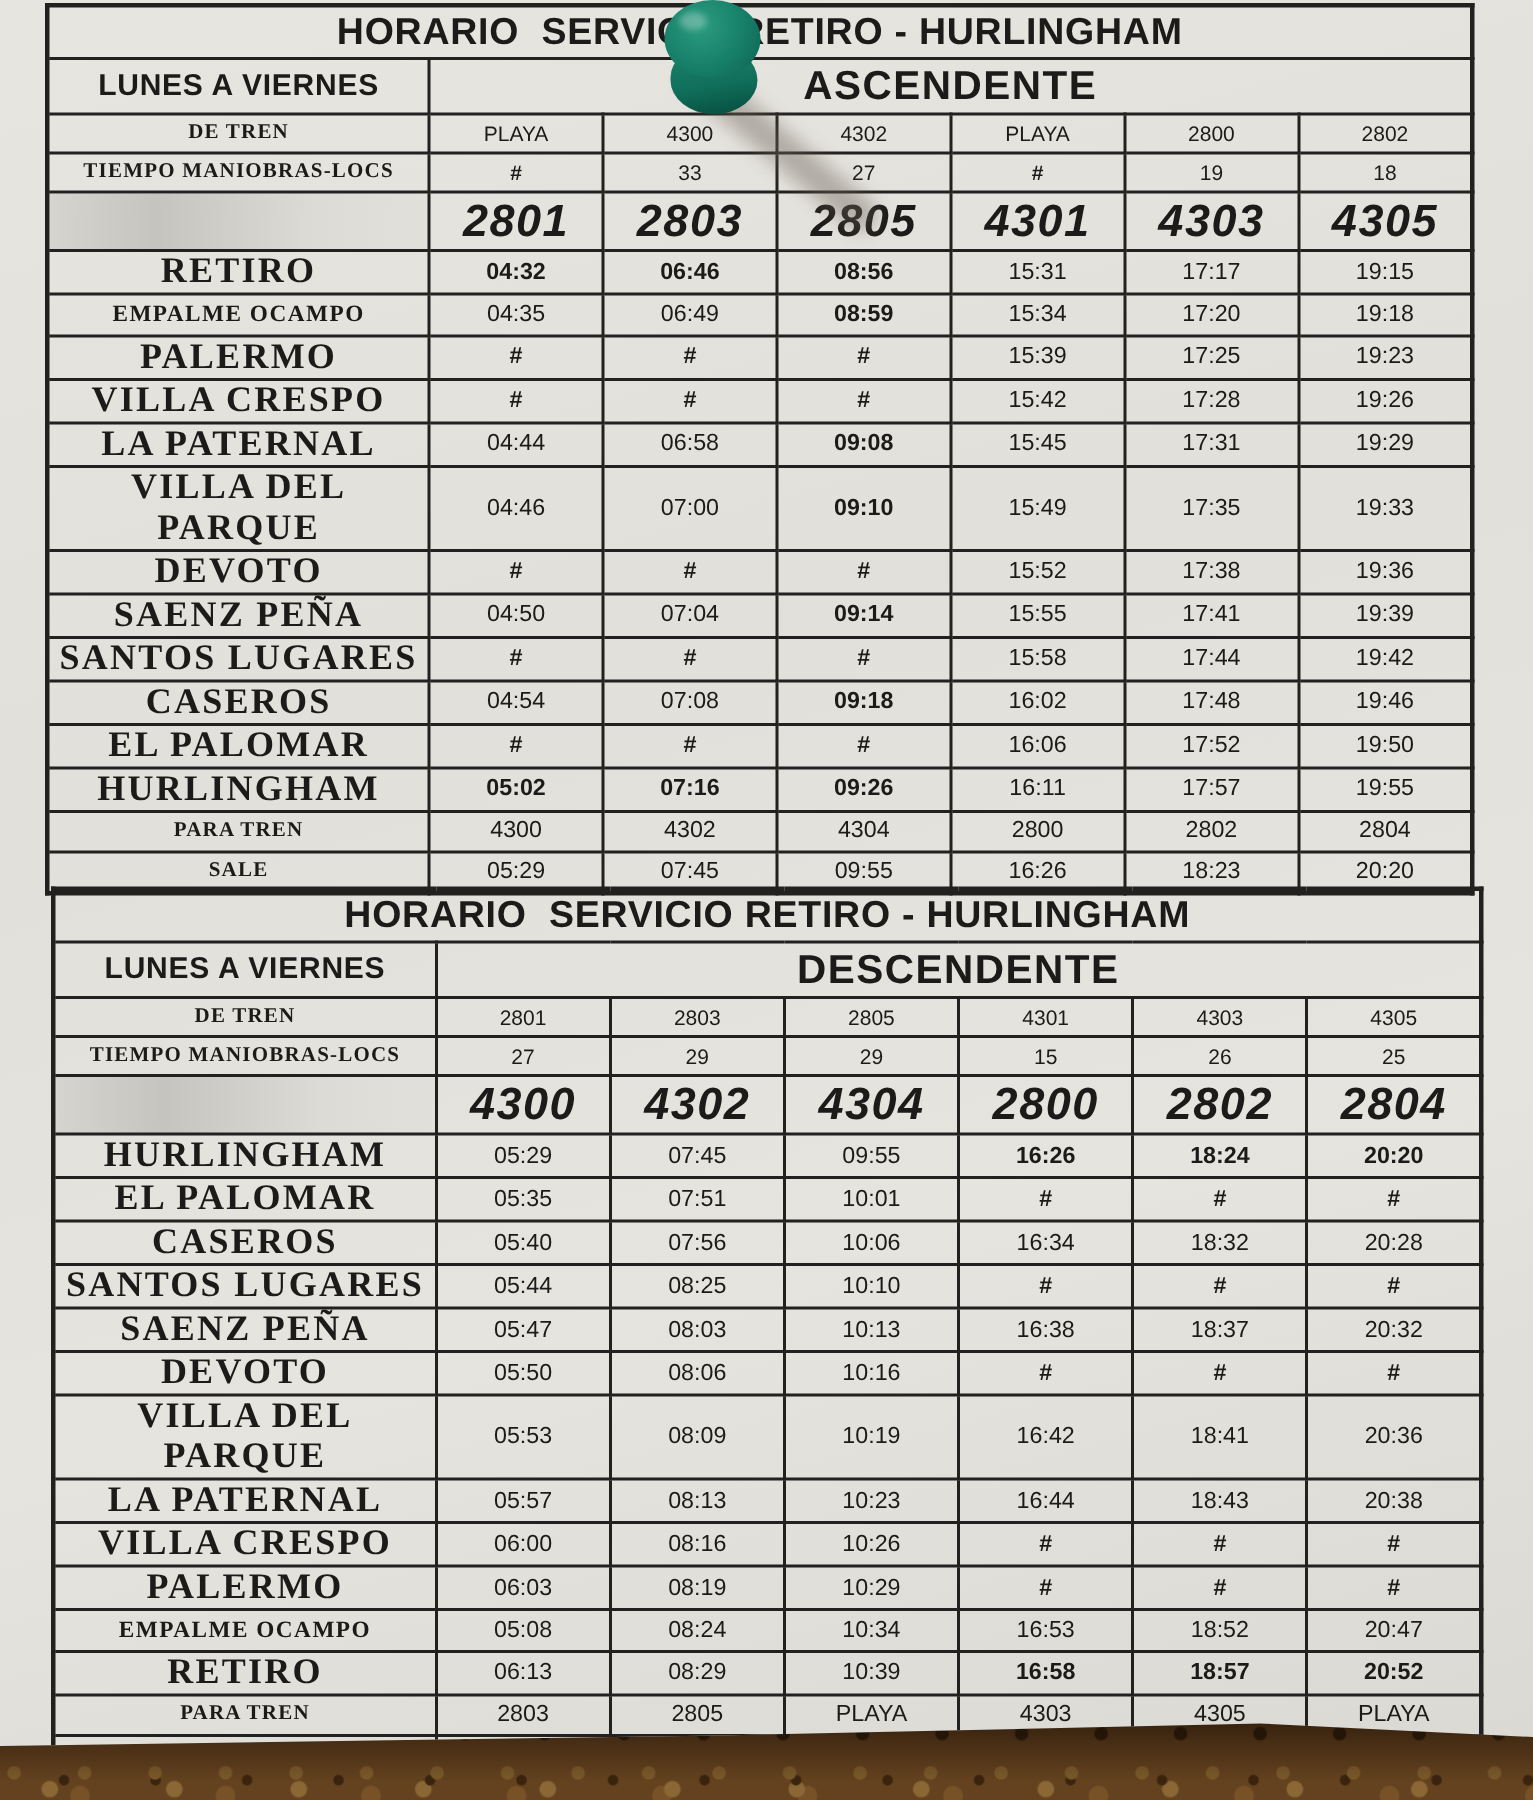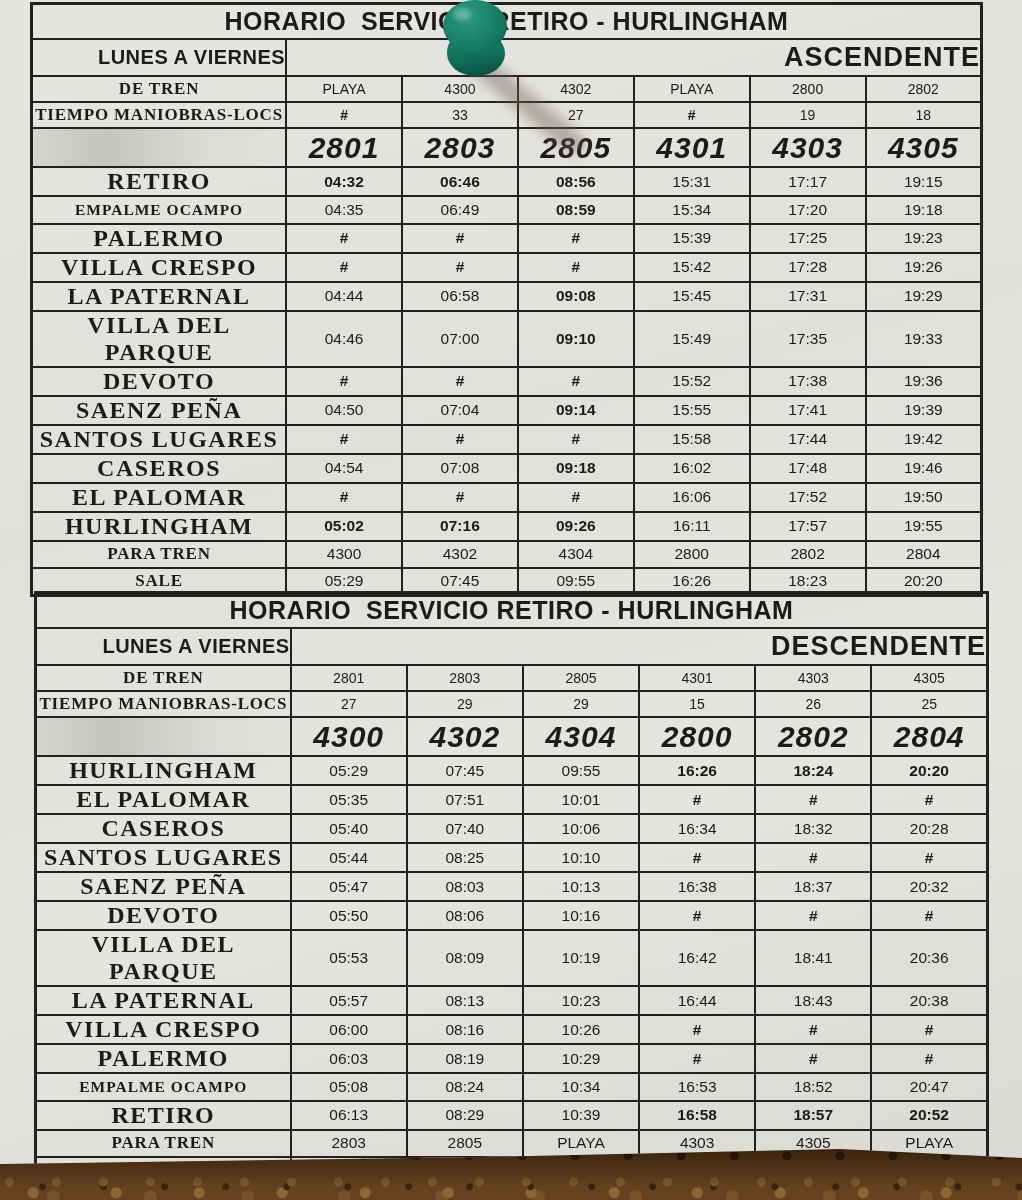"LUNES A VIERNES" .r-days td { text-align: right -> none }
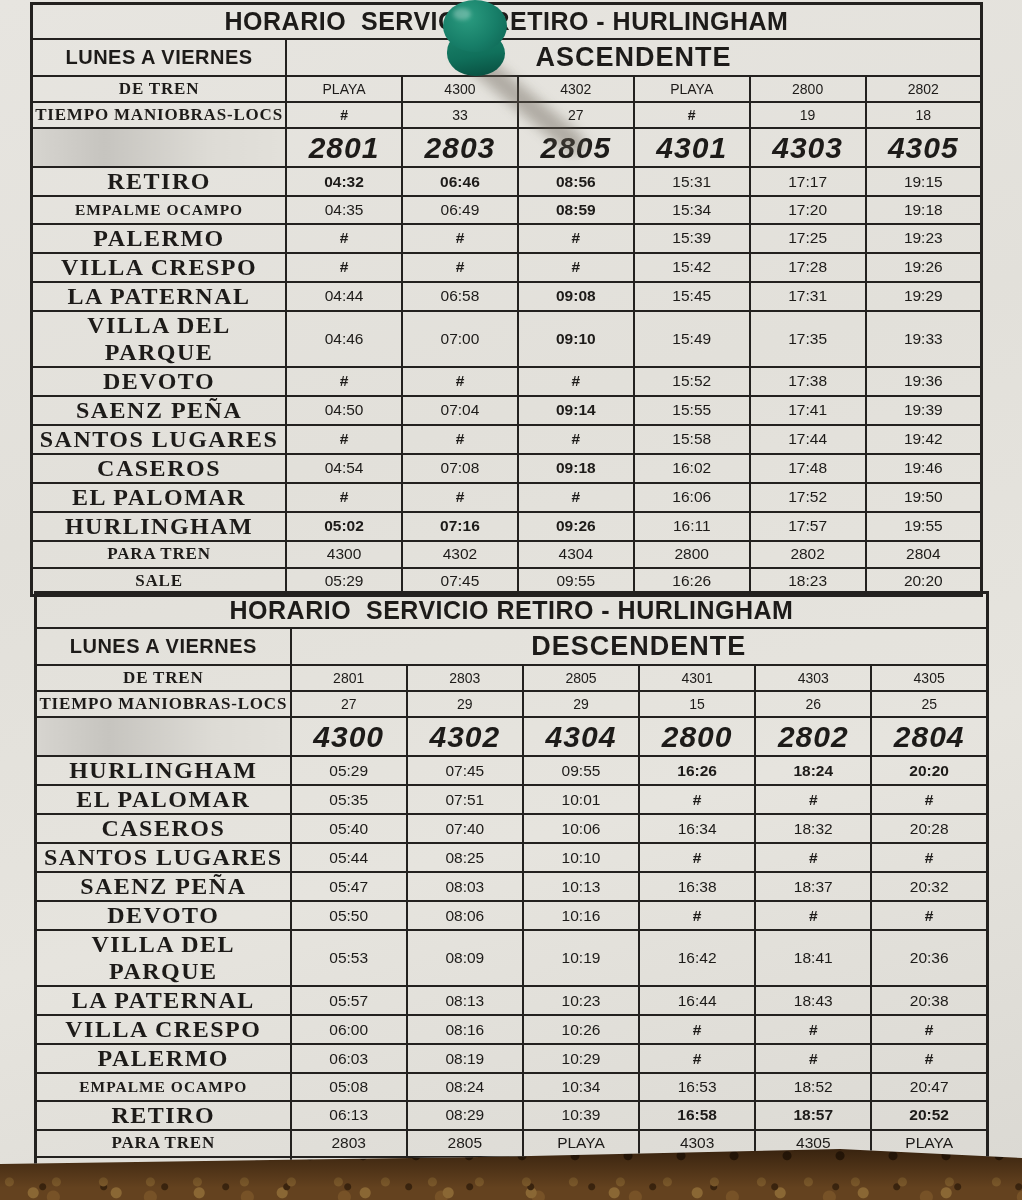"DE TREN" .slabel { font-size: 17px -> 14px }
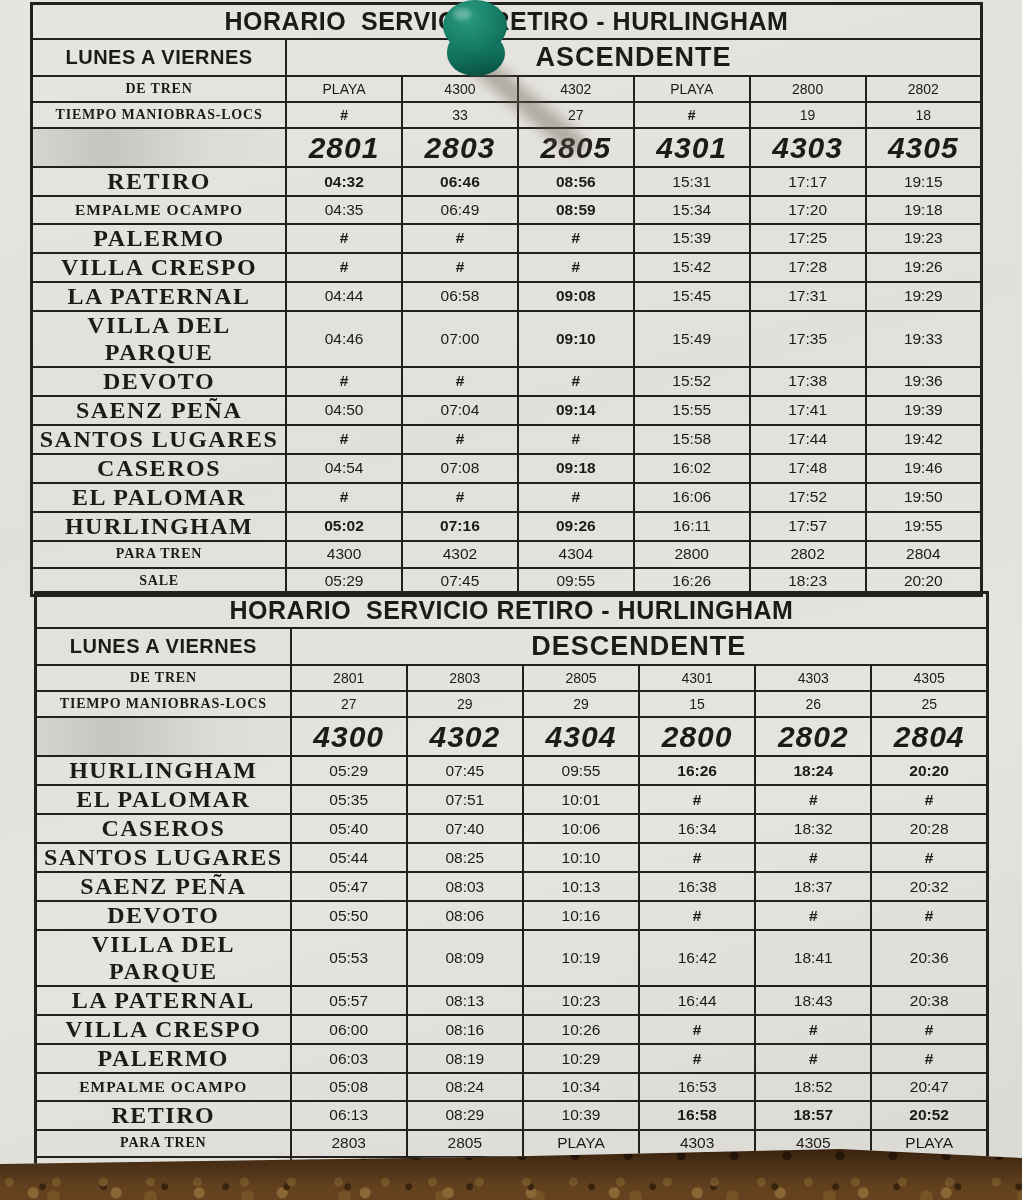"07:40" td.time { text: 07:40 -> 07:56 }
